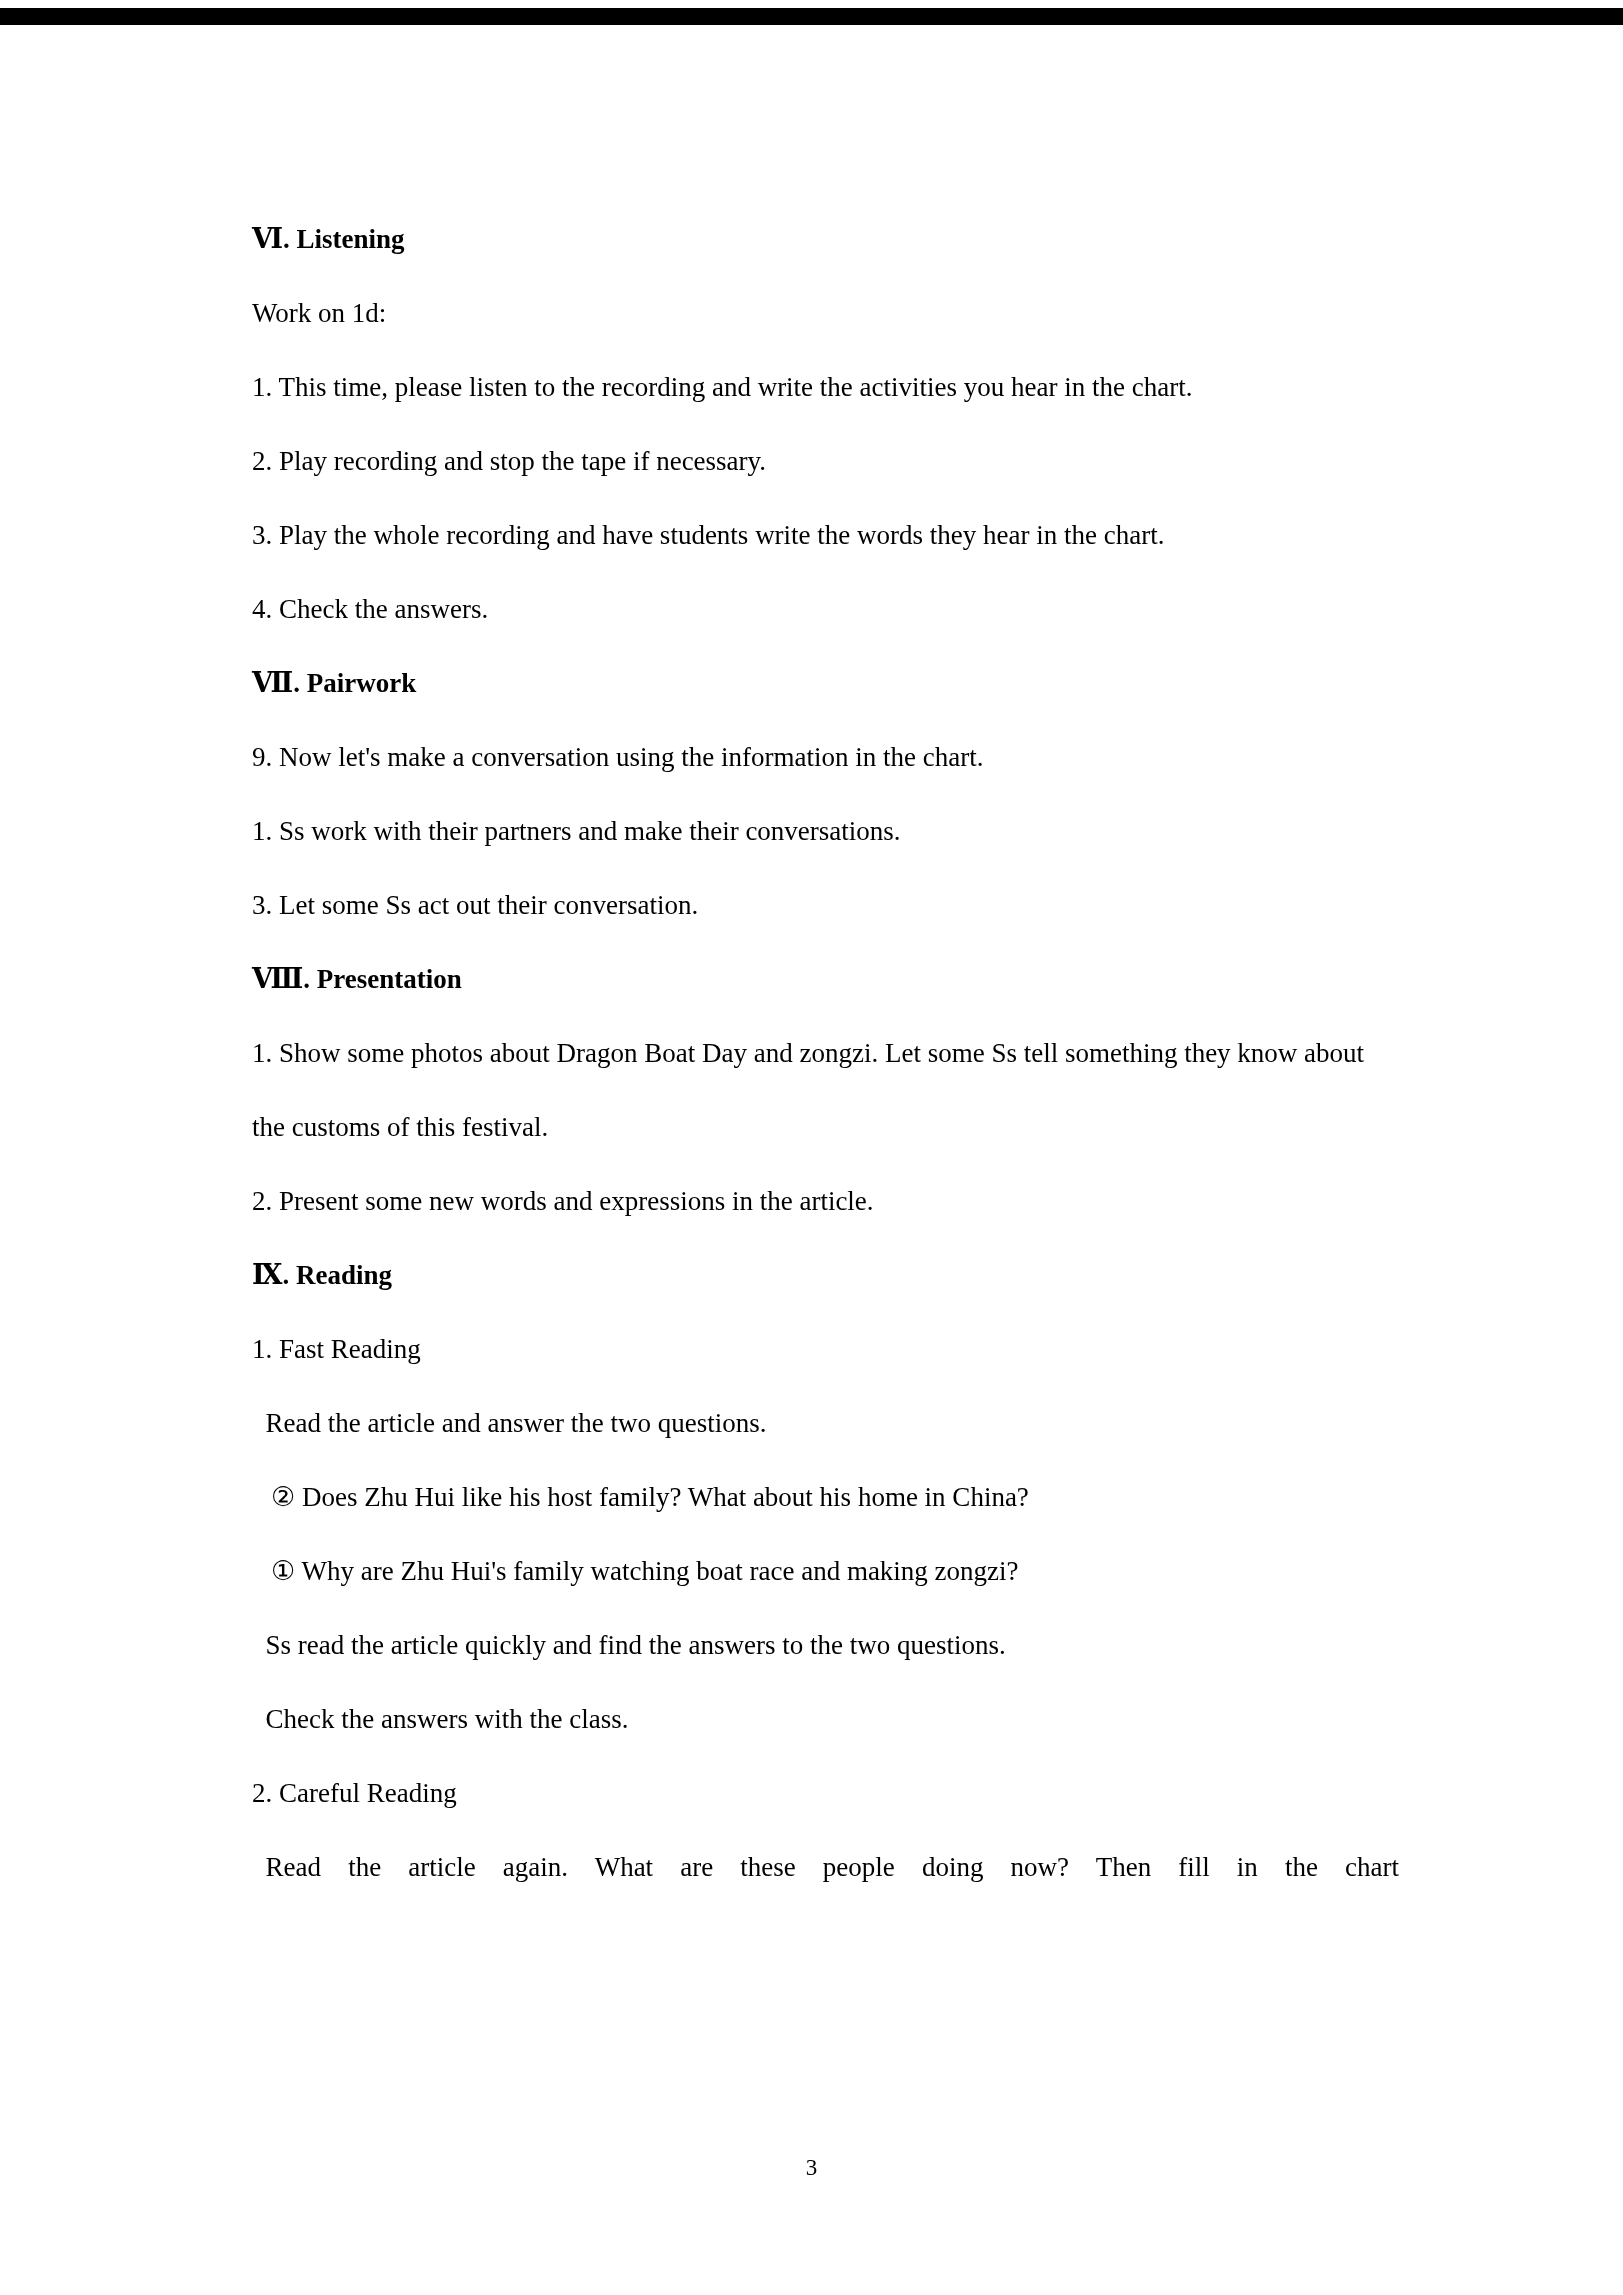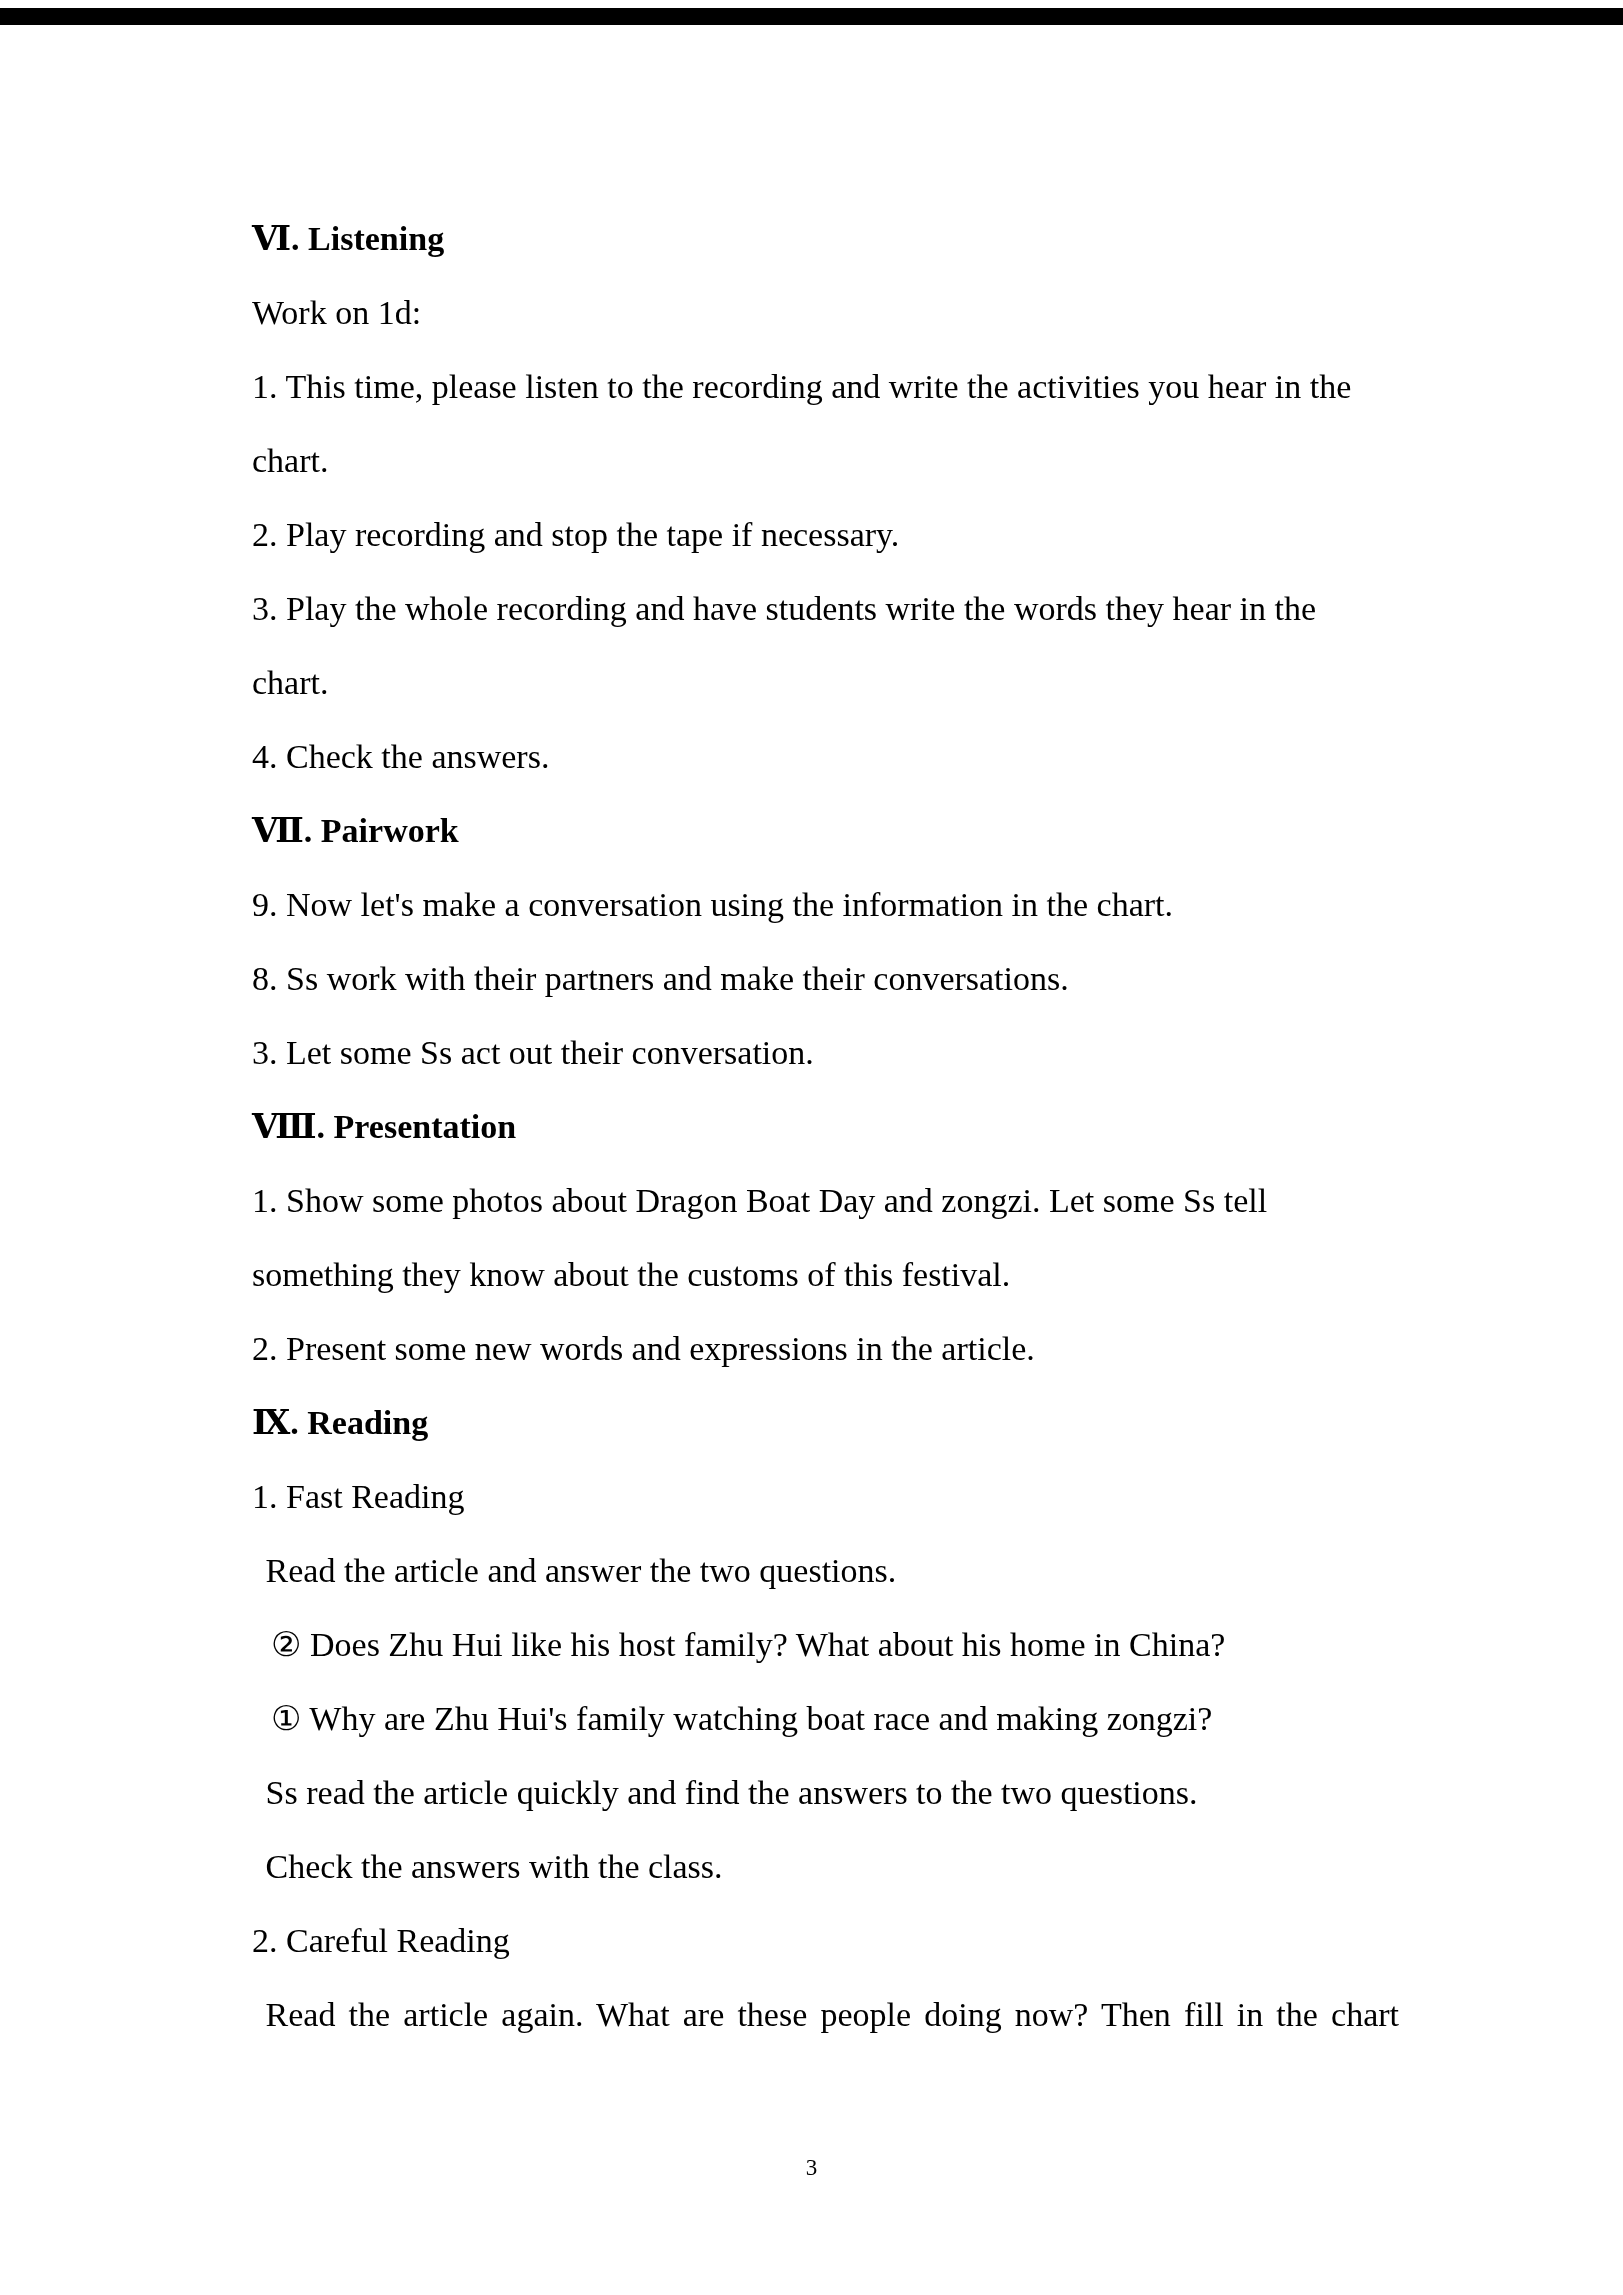"Ⅵ. Listening" .content p { font-size: 34px -> 27px }
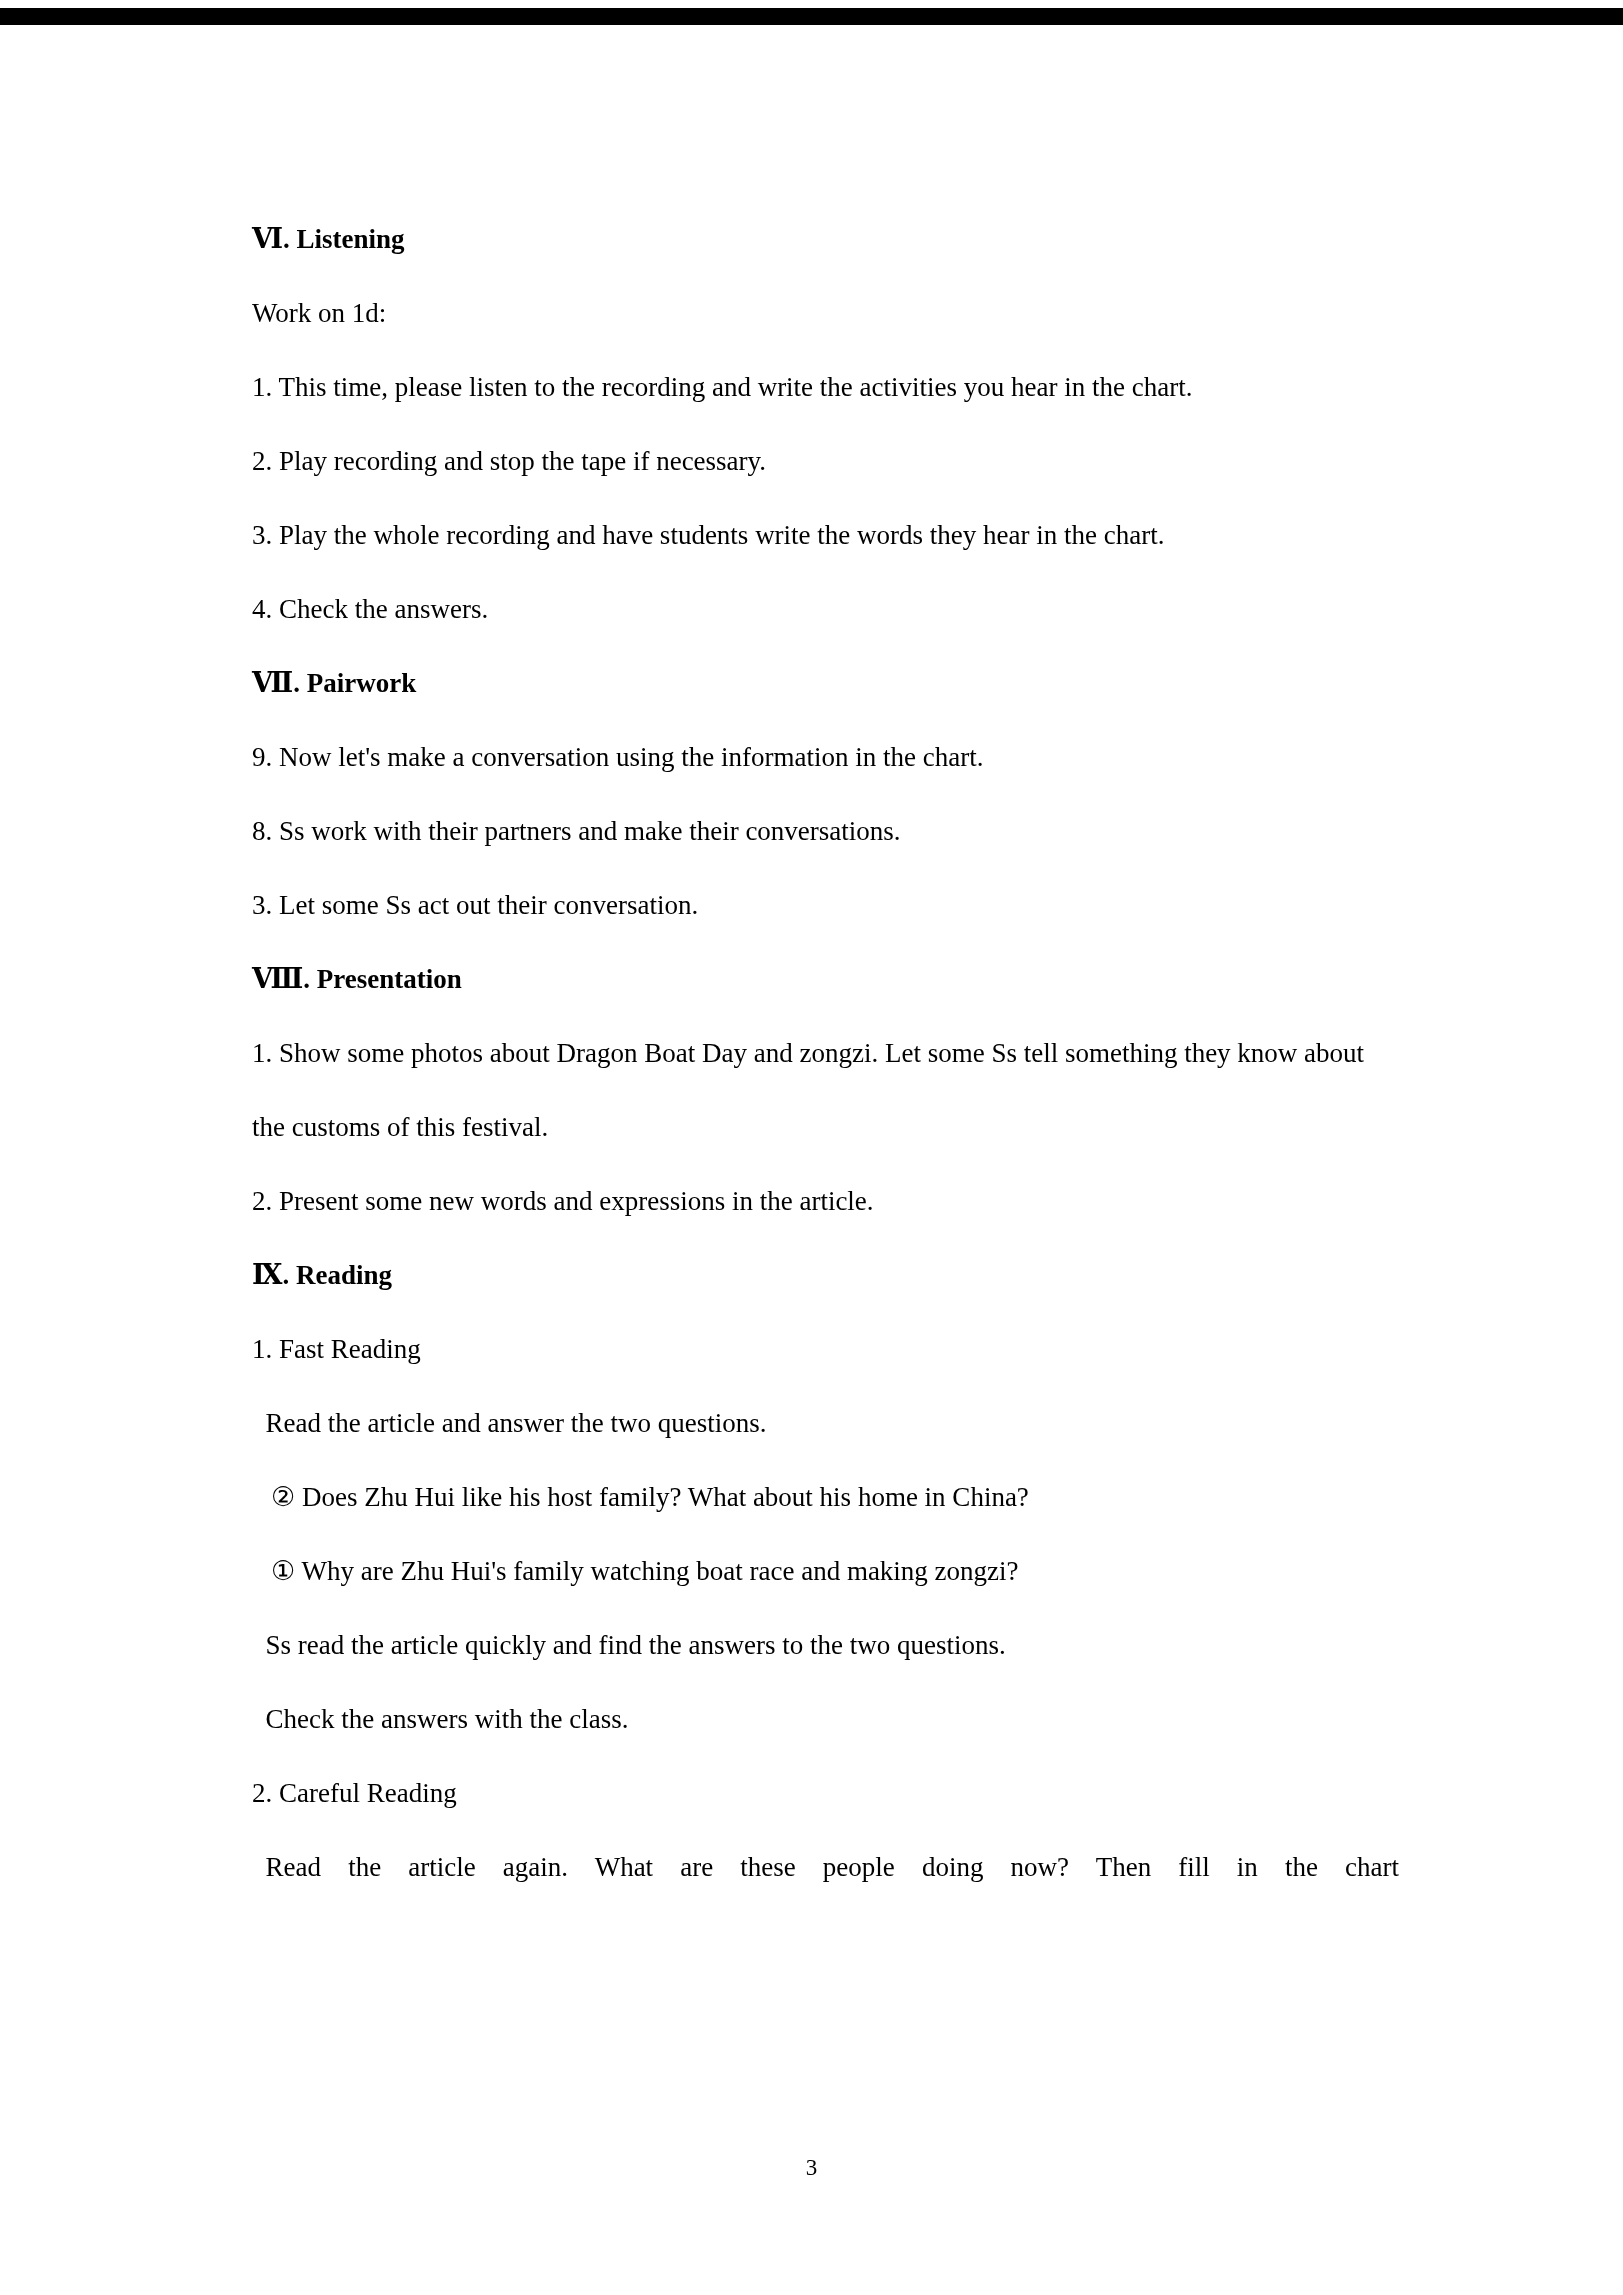"8. Ss work with their" p { text: 8 -> 1 }
